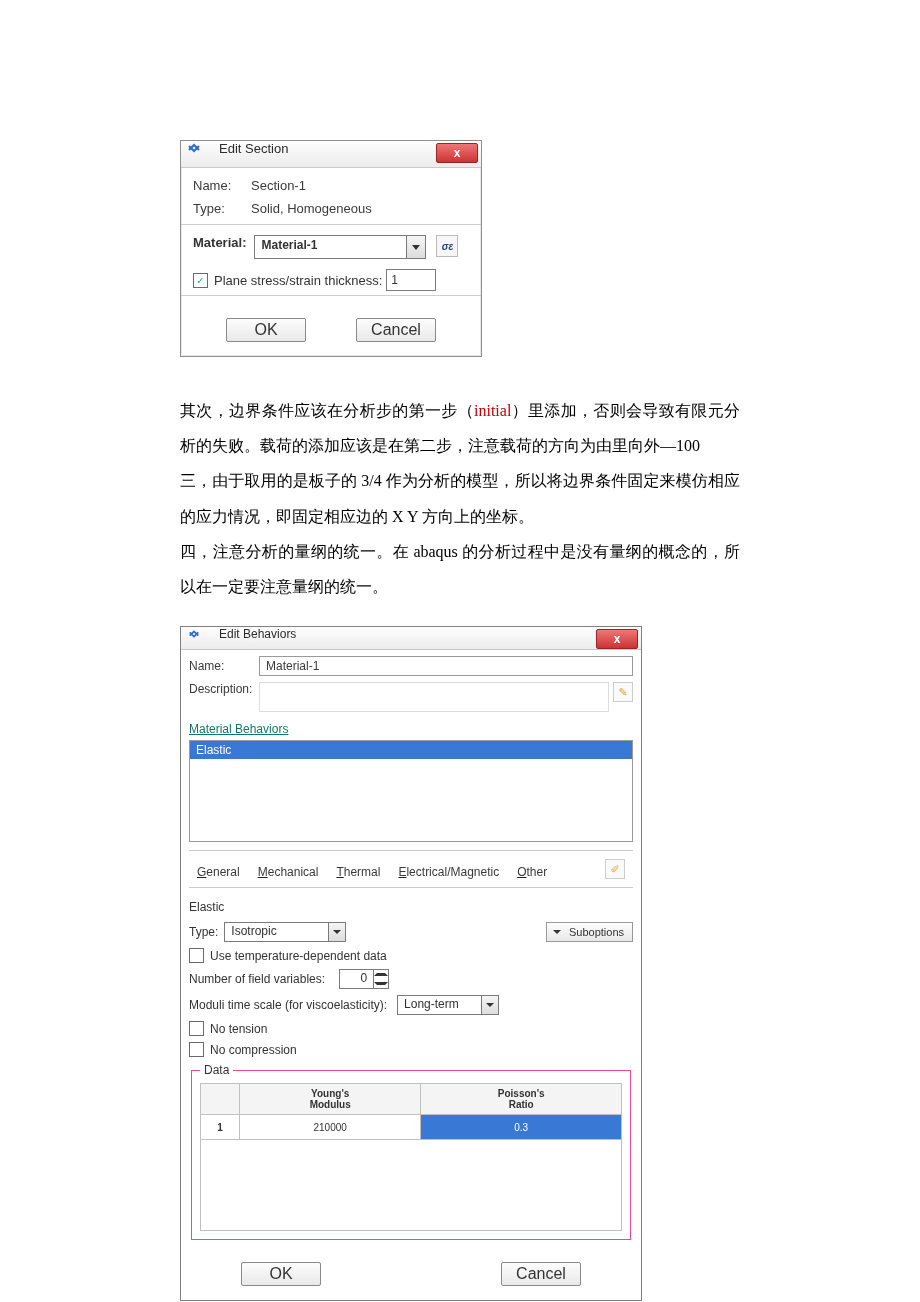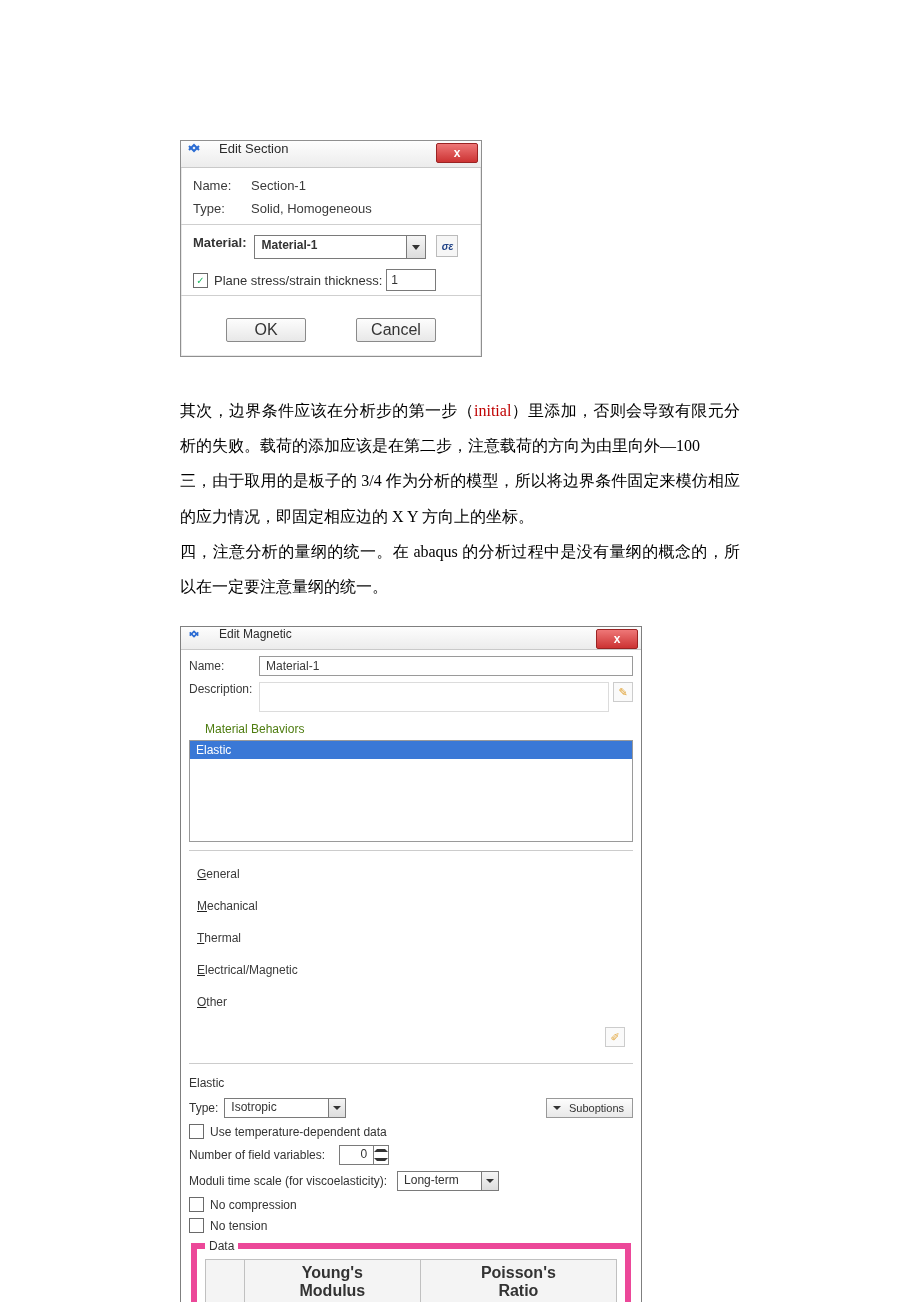"Edit Magnetic" span.win-title-text { text: Magnetic -> Behaviors }
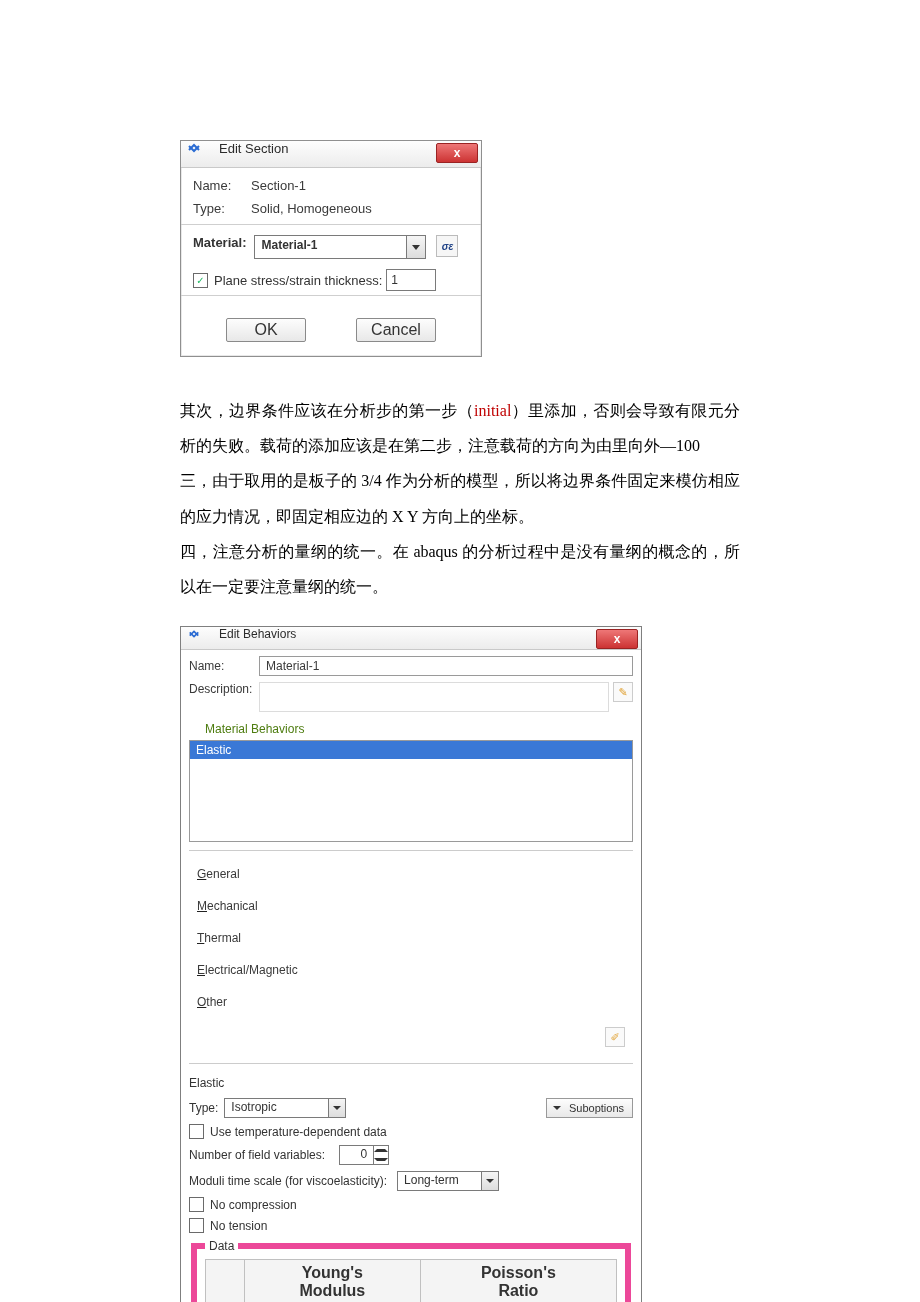"Material Behaviors" .group-label { color: #4d7c0f -> #0f766e; margin: 10px 0 4px 16px -> 10px 0 4px 0; text-decoration: none -> underline }
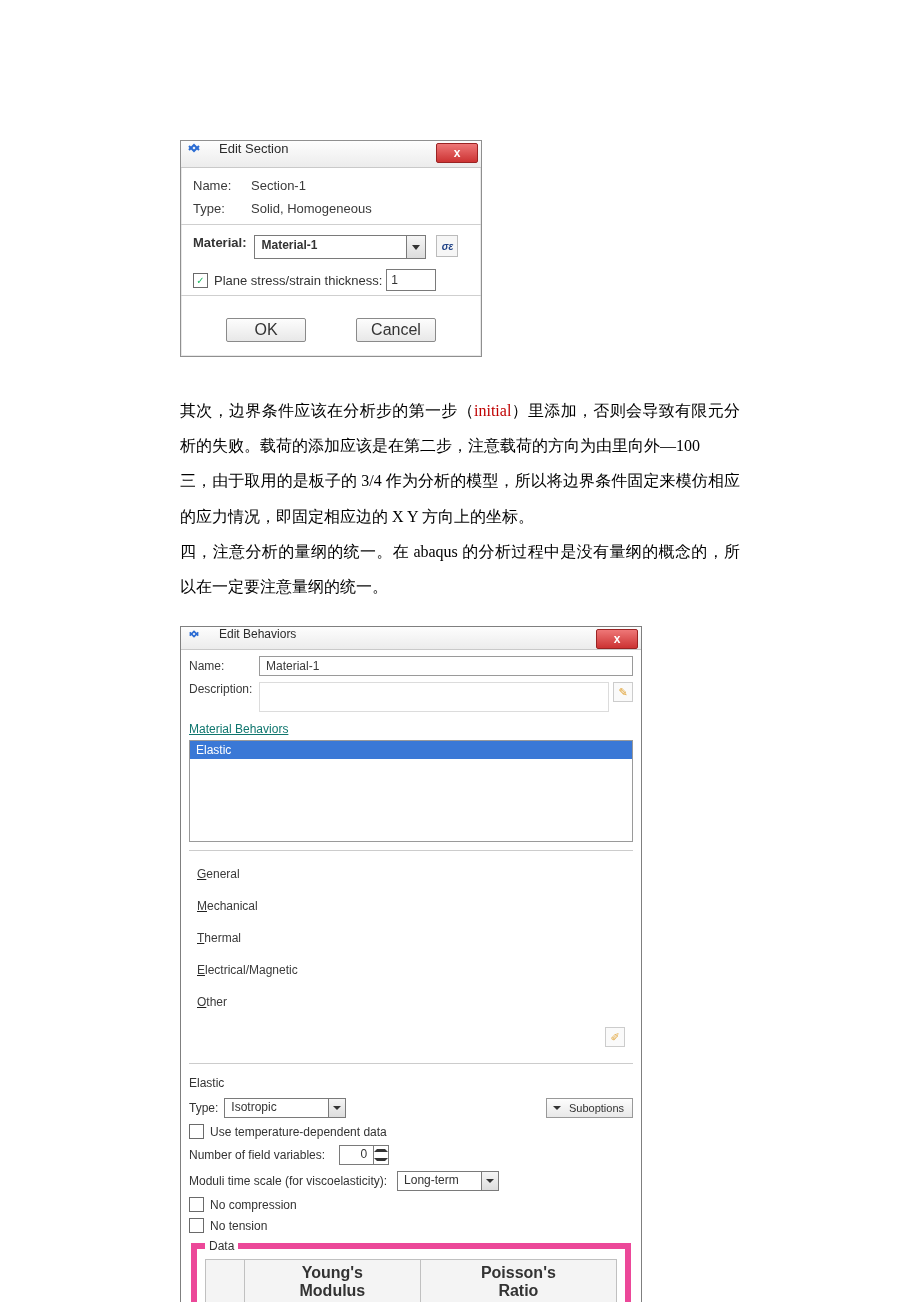"General" .menu-bar { align-items: flex-start -> flex-end; flex-direction: column -> none; padding: 16px 8px -> 8px 8px }
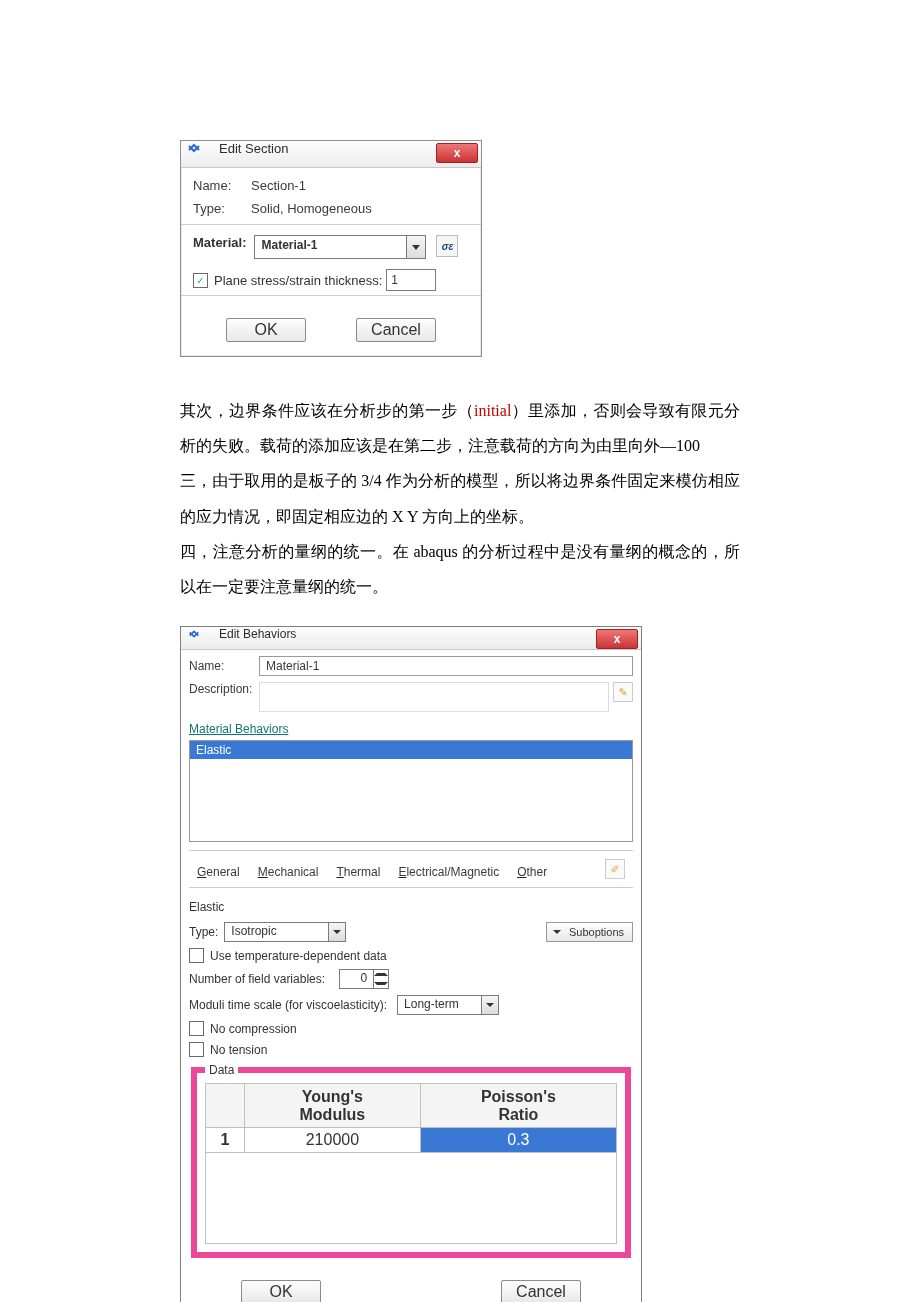"No compression" div.tiny-row { order: before "No tension" -> after "No tension" }
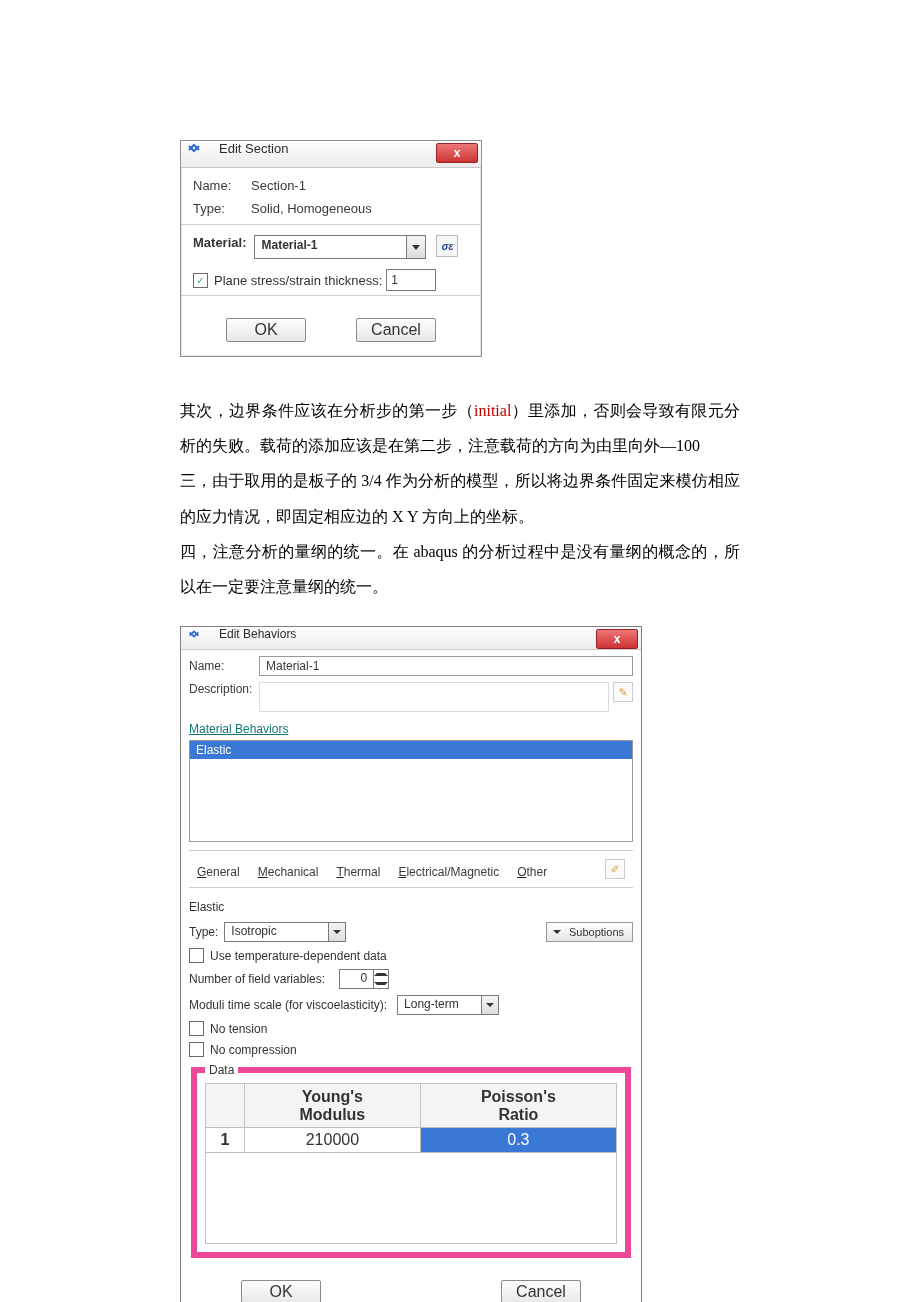"Data" fieldset.data-fs { border: 6px solid #ec4899 -> 1px solid #ec4899 }
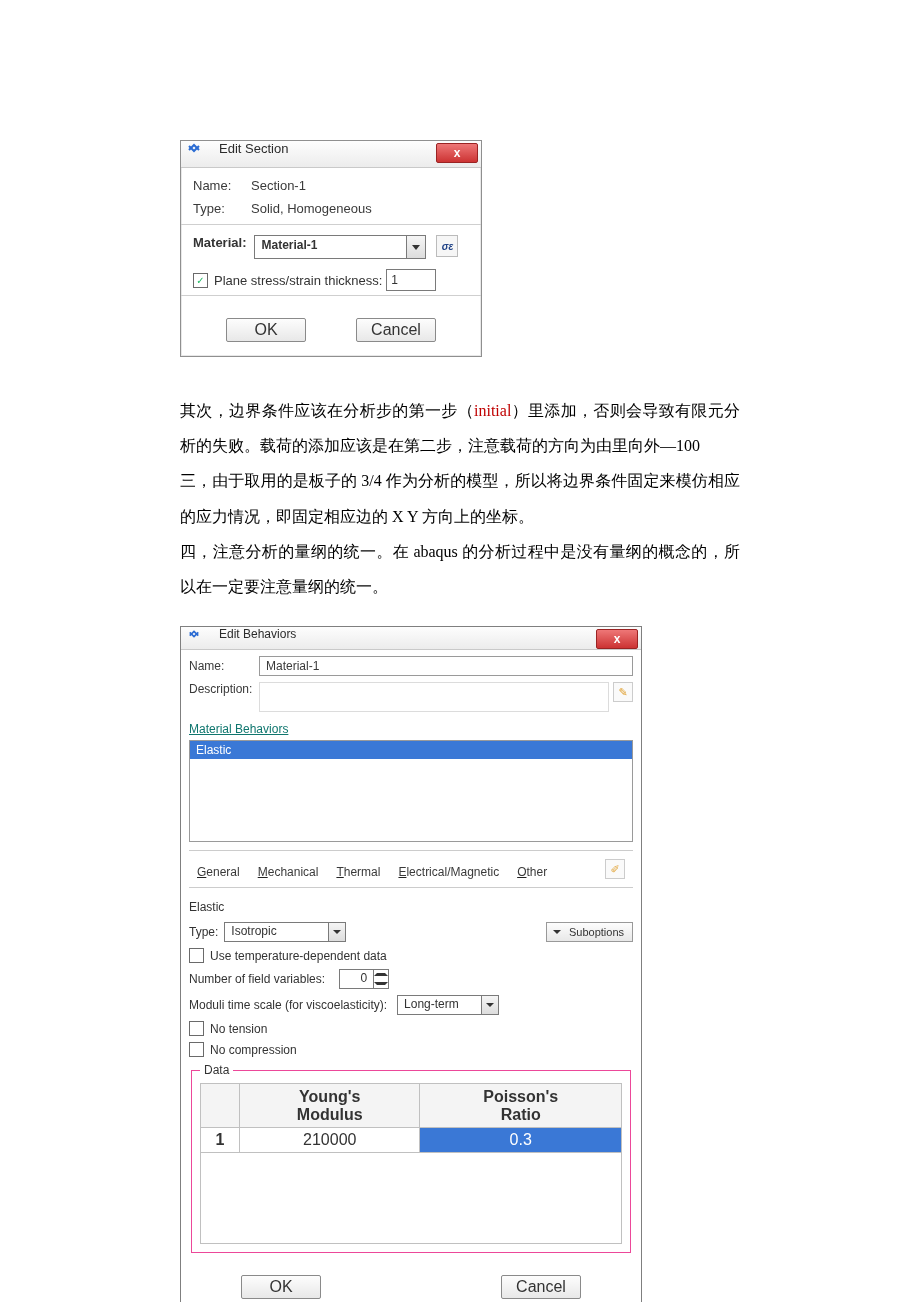"Young's" .tbl { font-size: 16px -> 10px }
